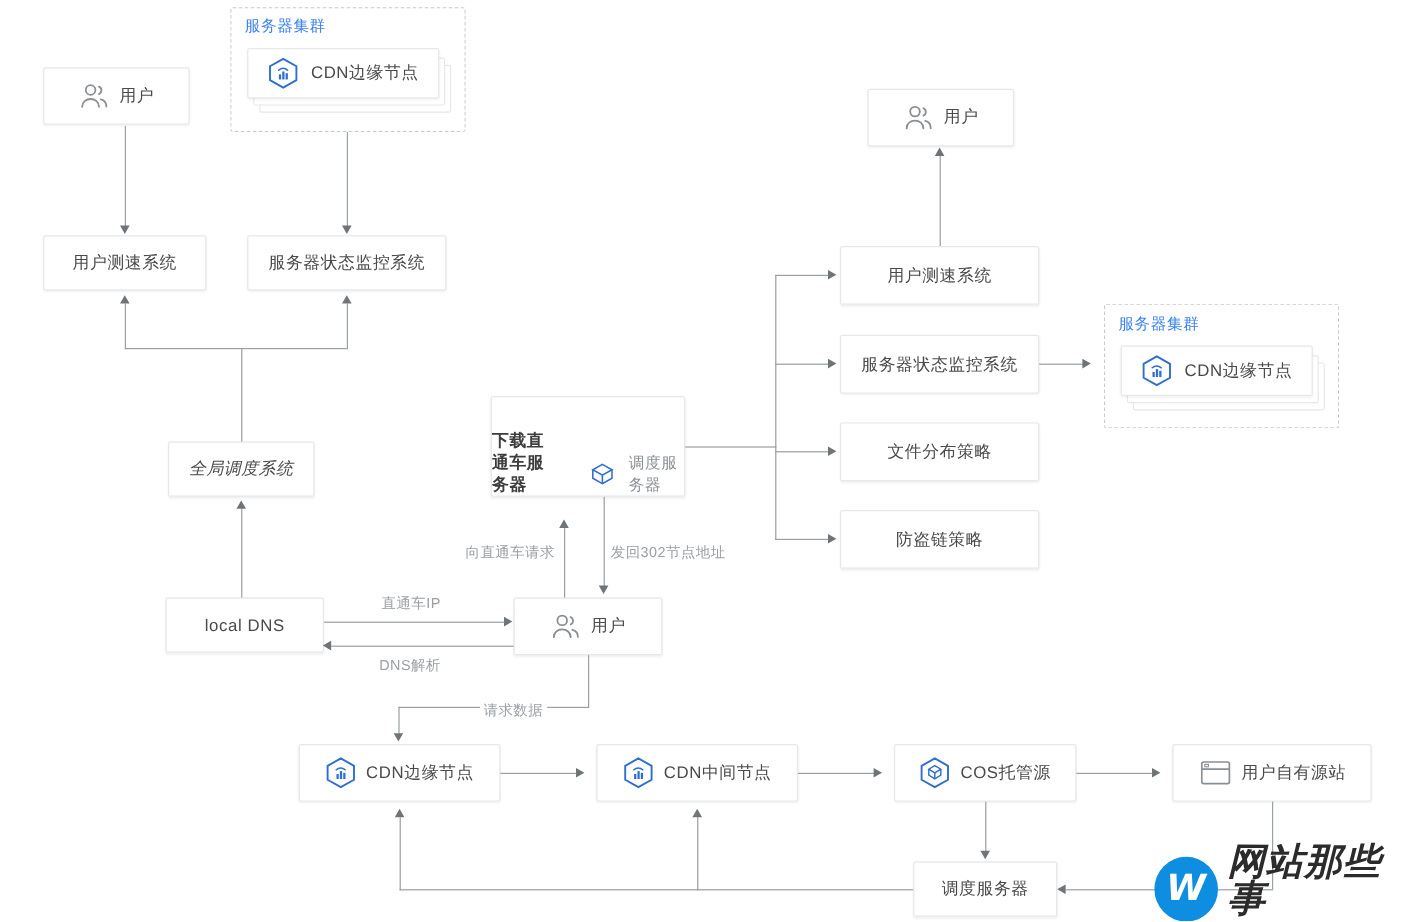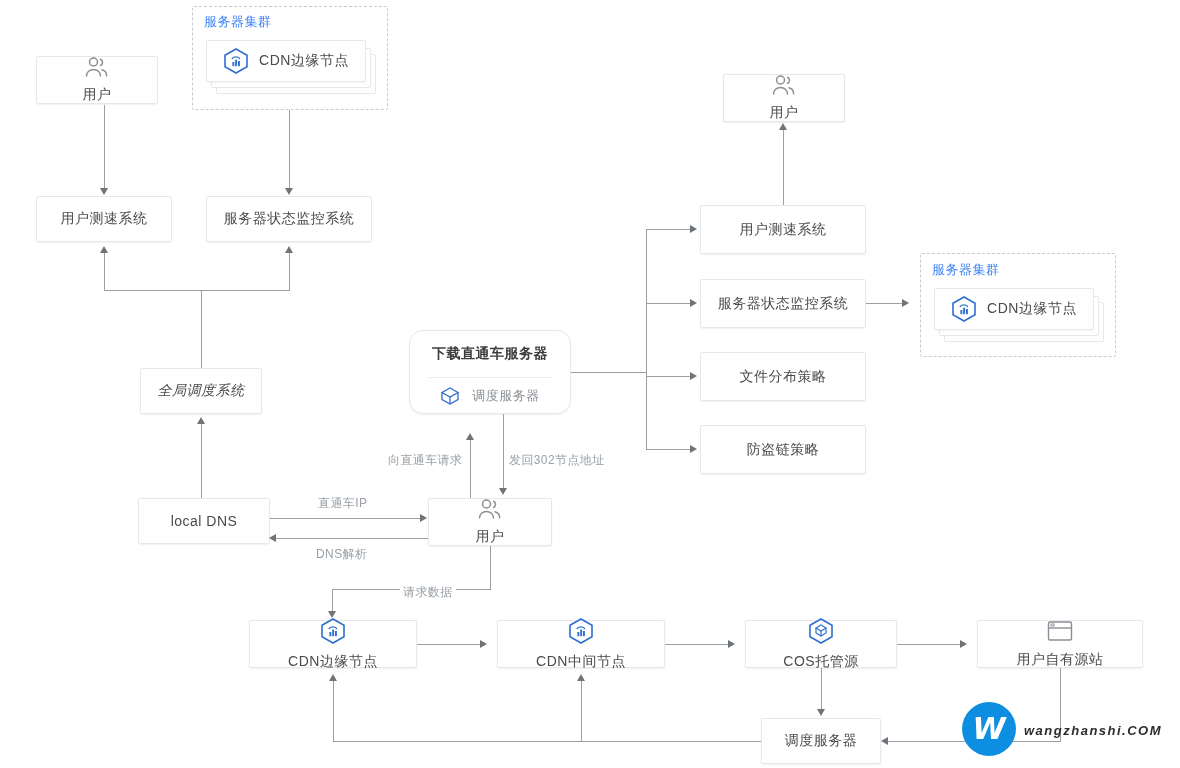"用户" .node.with-icon { flex-direction: column -> none }
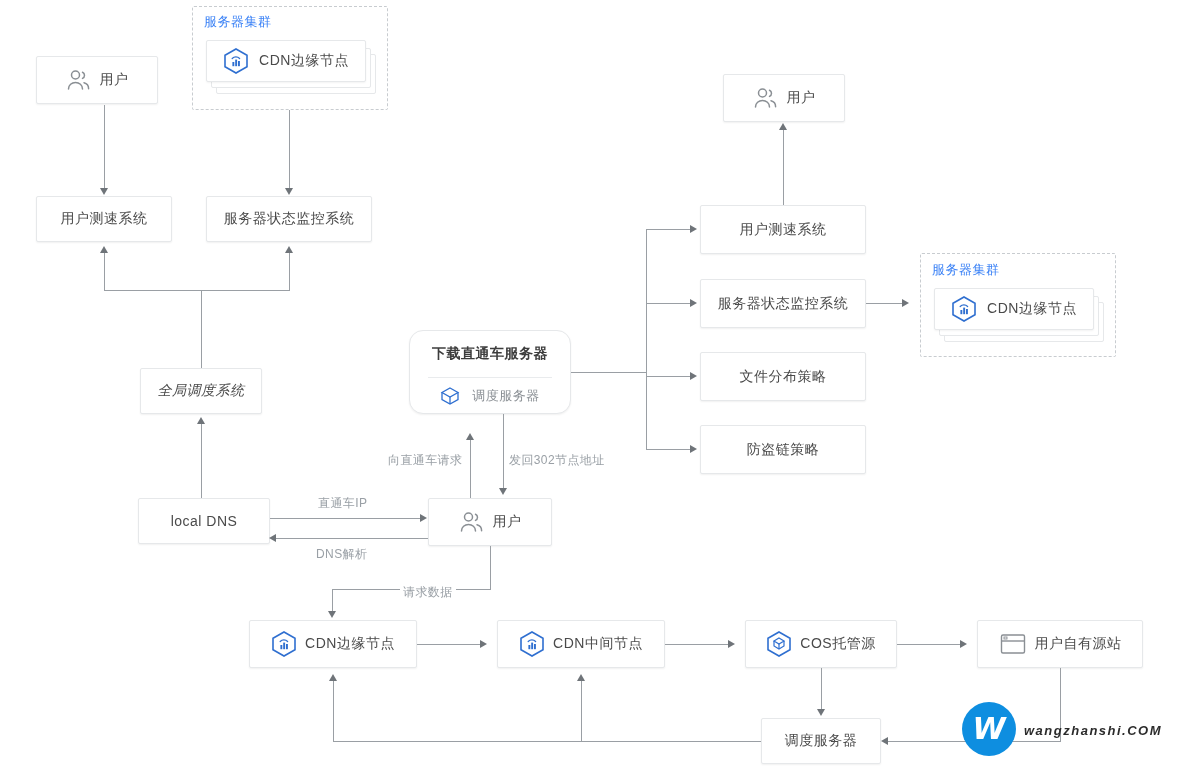"下载直通车服务器" .split { align-items: none -> flex-end; border-radius: 14px -> 2px; flex-direction: column -> none }
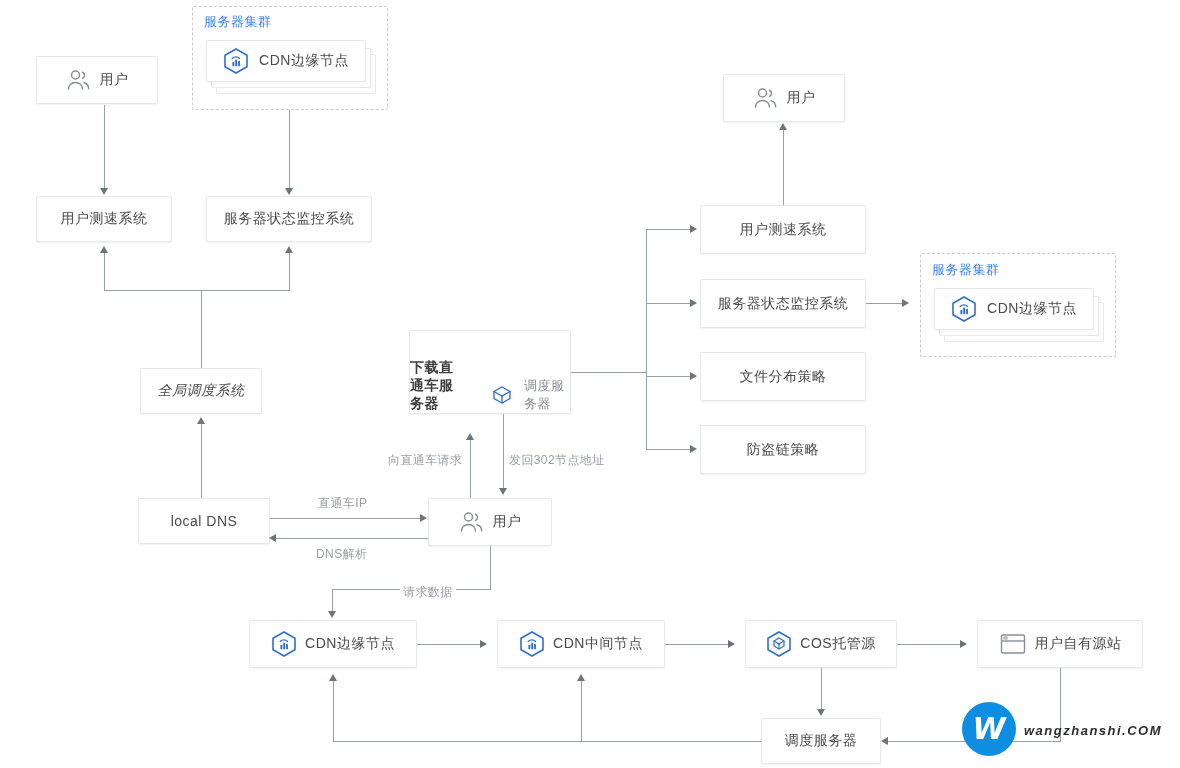"网站那些事" div.wm-cn { html: none -> <div>网站那些事</div> }
